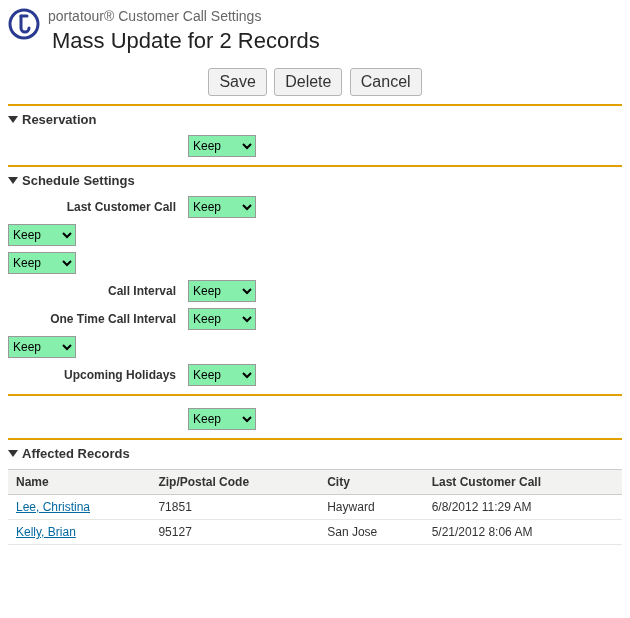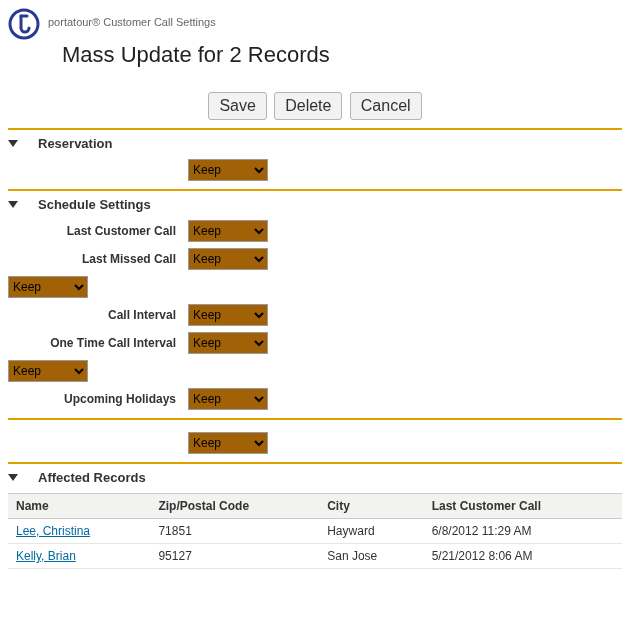"portatour® Customer Call Settings" .header-text .breadcrumb { font-size: 11px -> 14px; margin-top: 8px -> none }
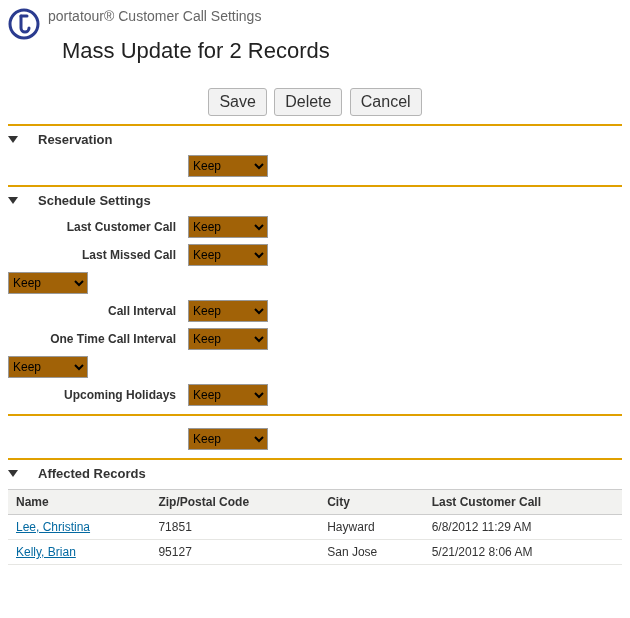"Mass Update for 2 Records" .header-text h1 { margin: 14px -> 4px }
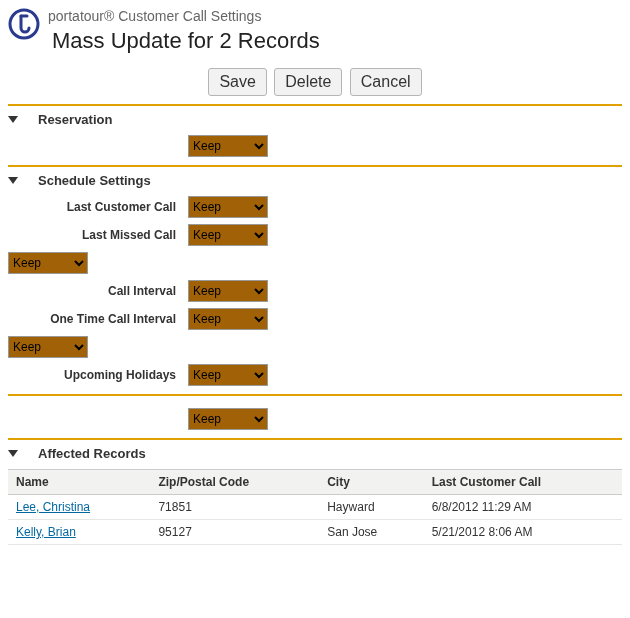"Reservation" .section-title { gap: 20px -> 4px }
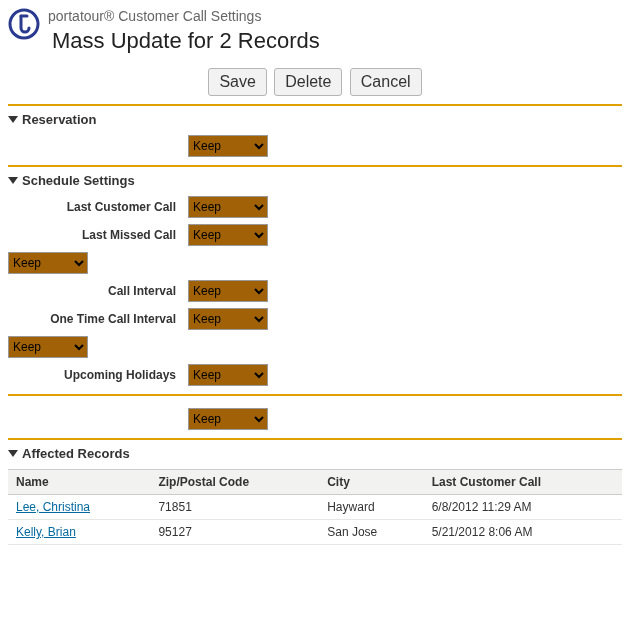"Keep" select.keep { background: #a16207 -> #86efac; width: 80px -> 68px }
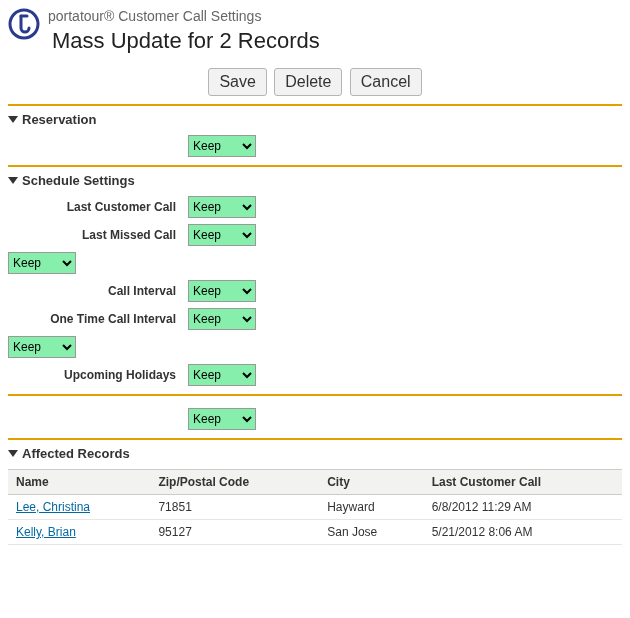"Last Missed Call" div.field-label { html: <div>Last Missed Call</div> -> none }
